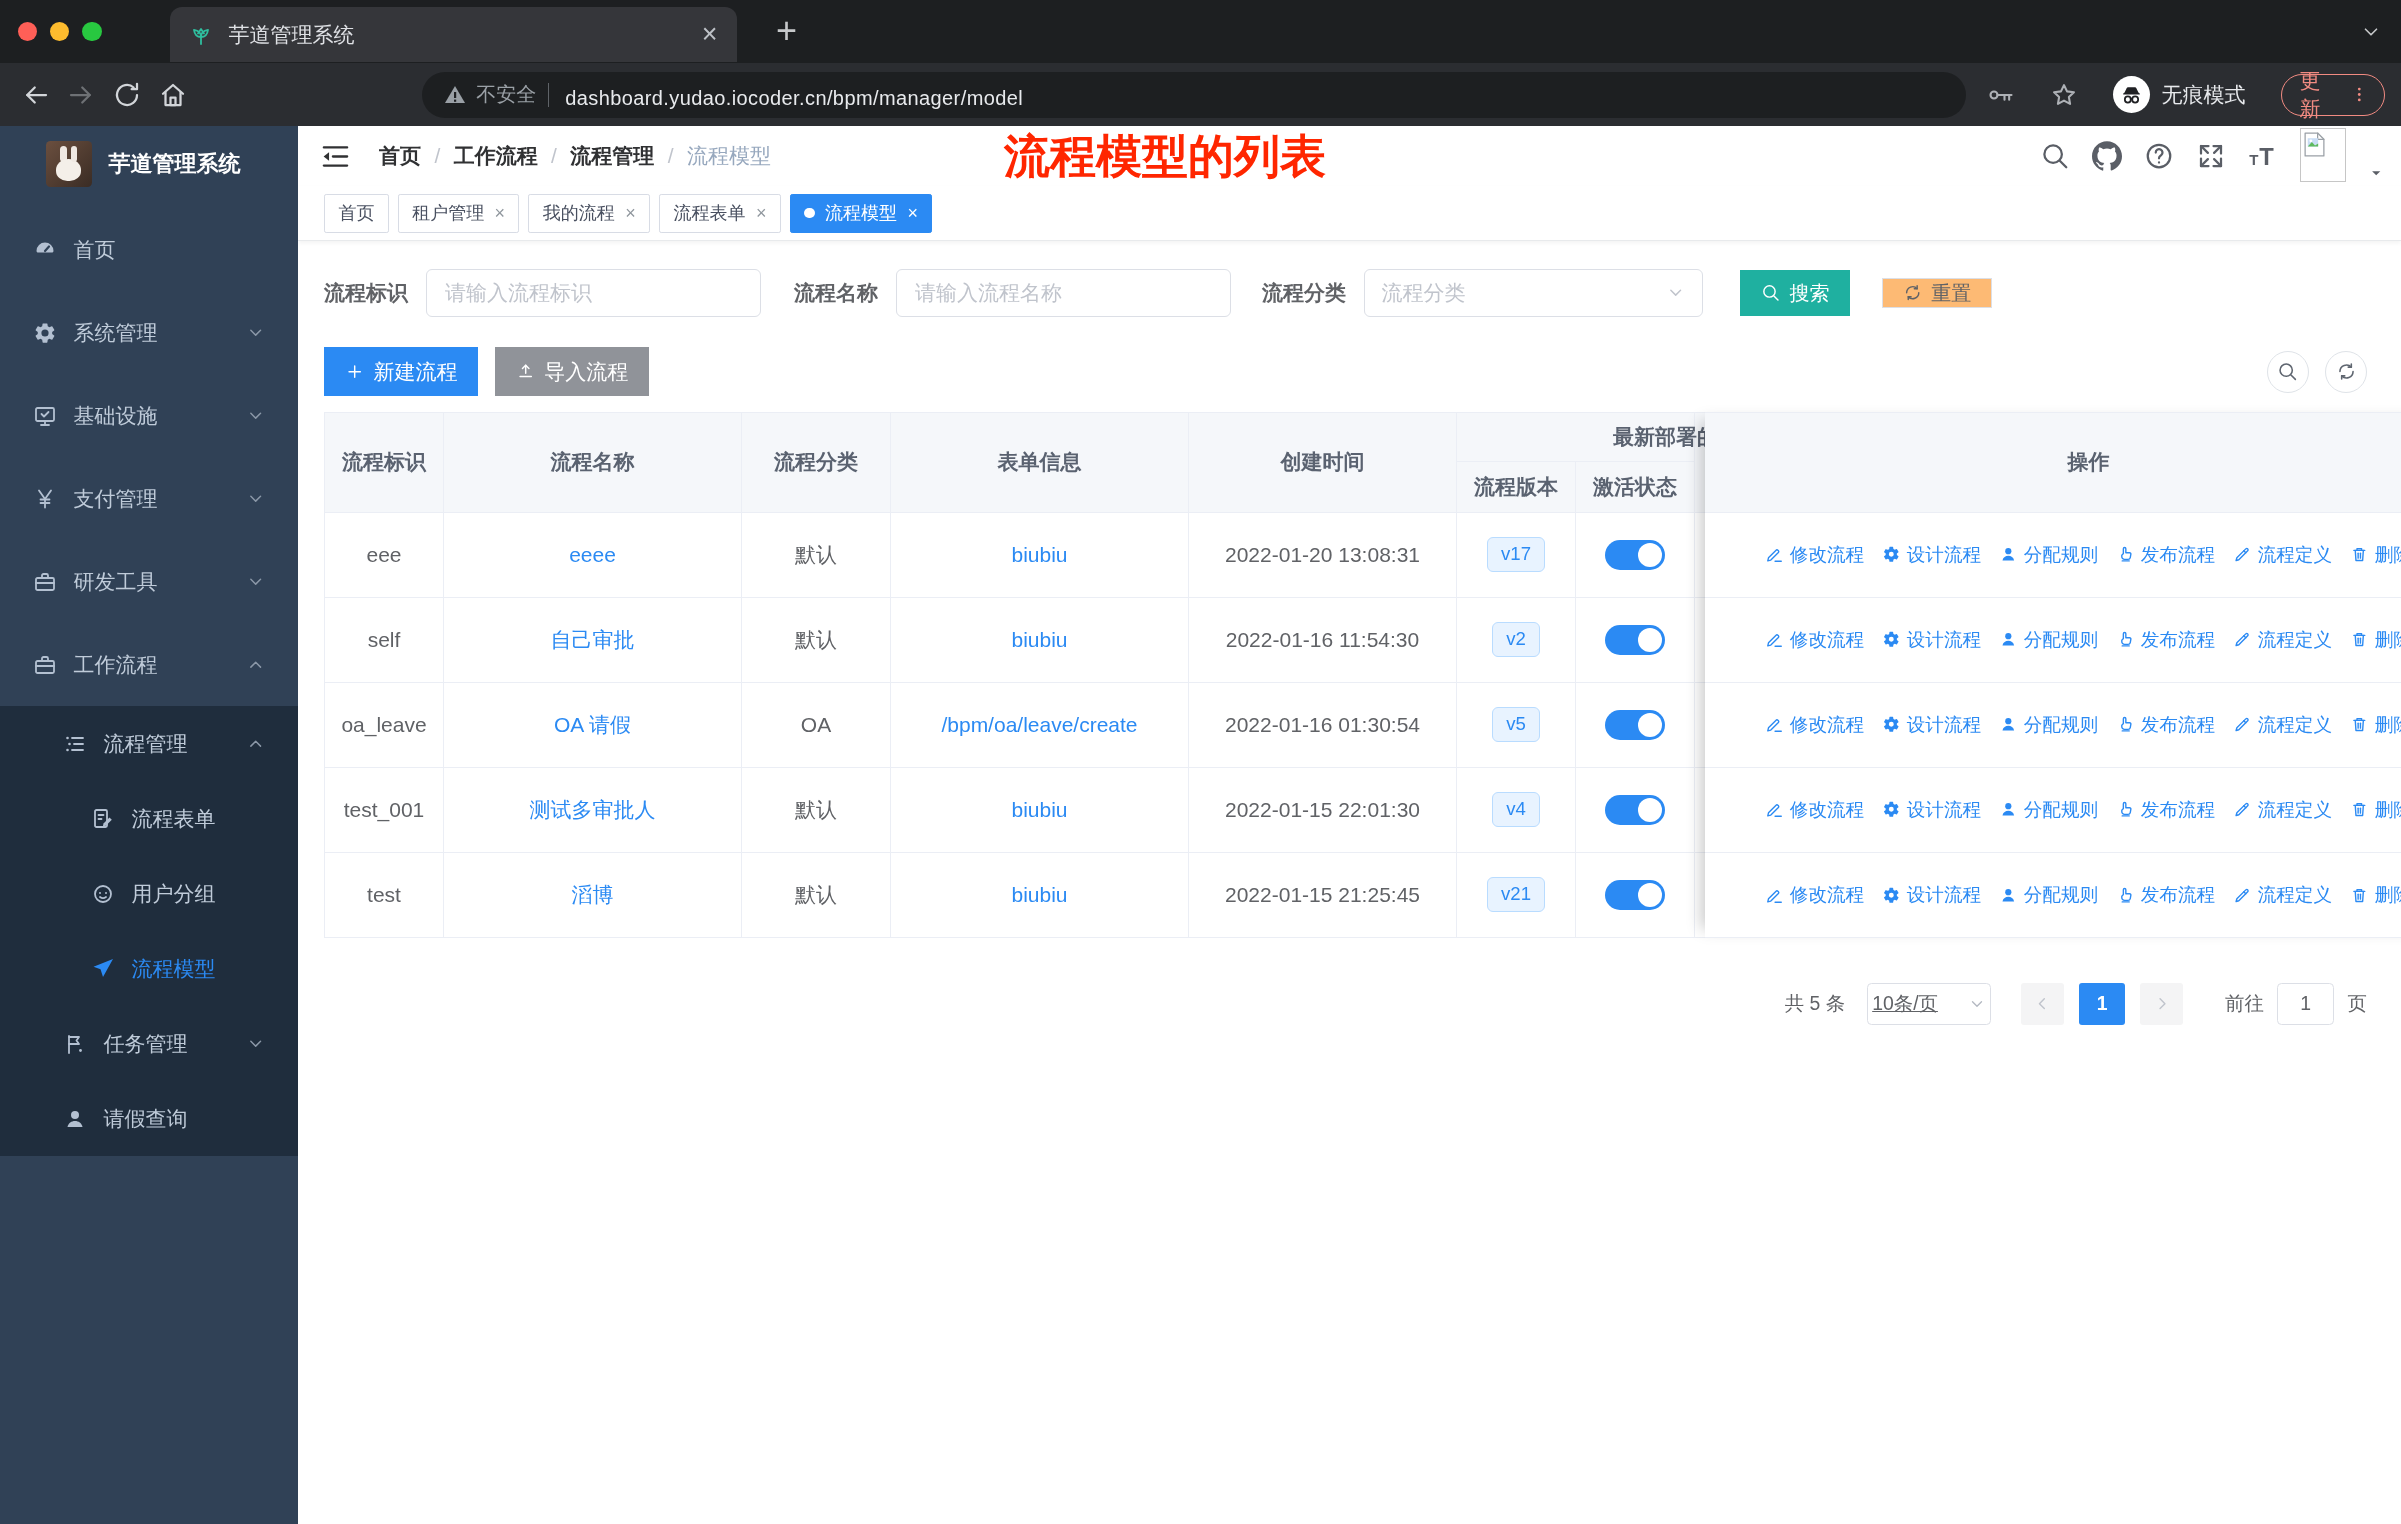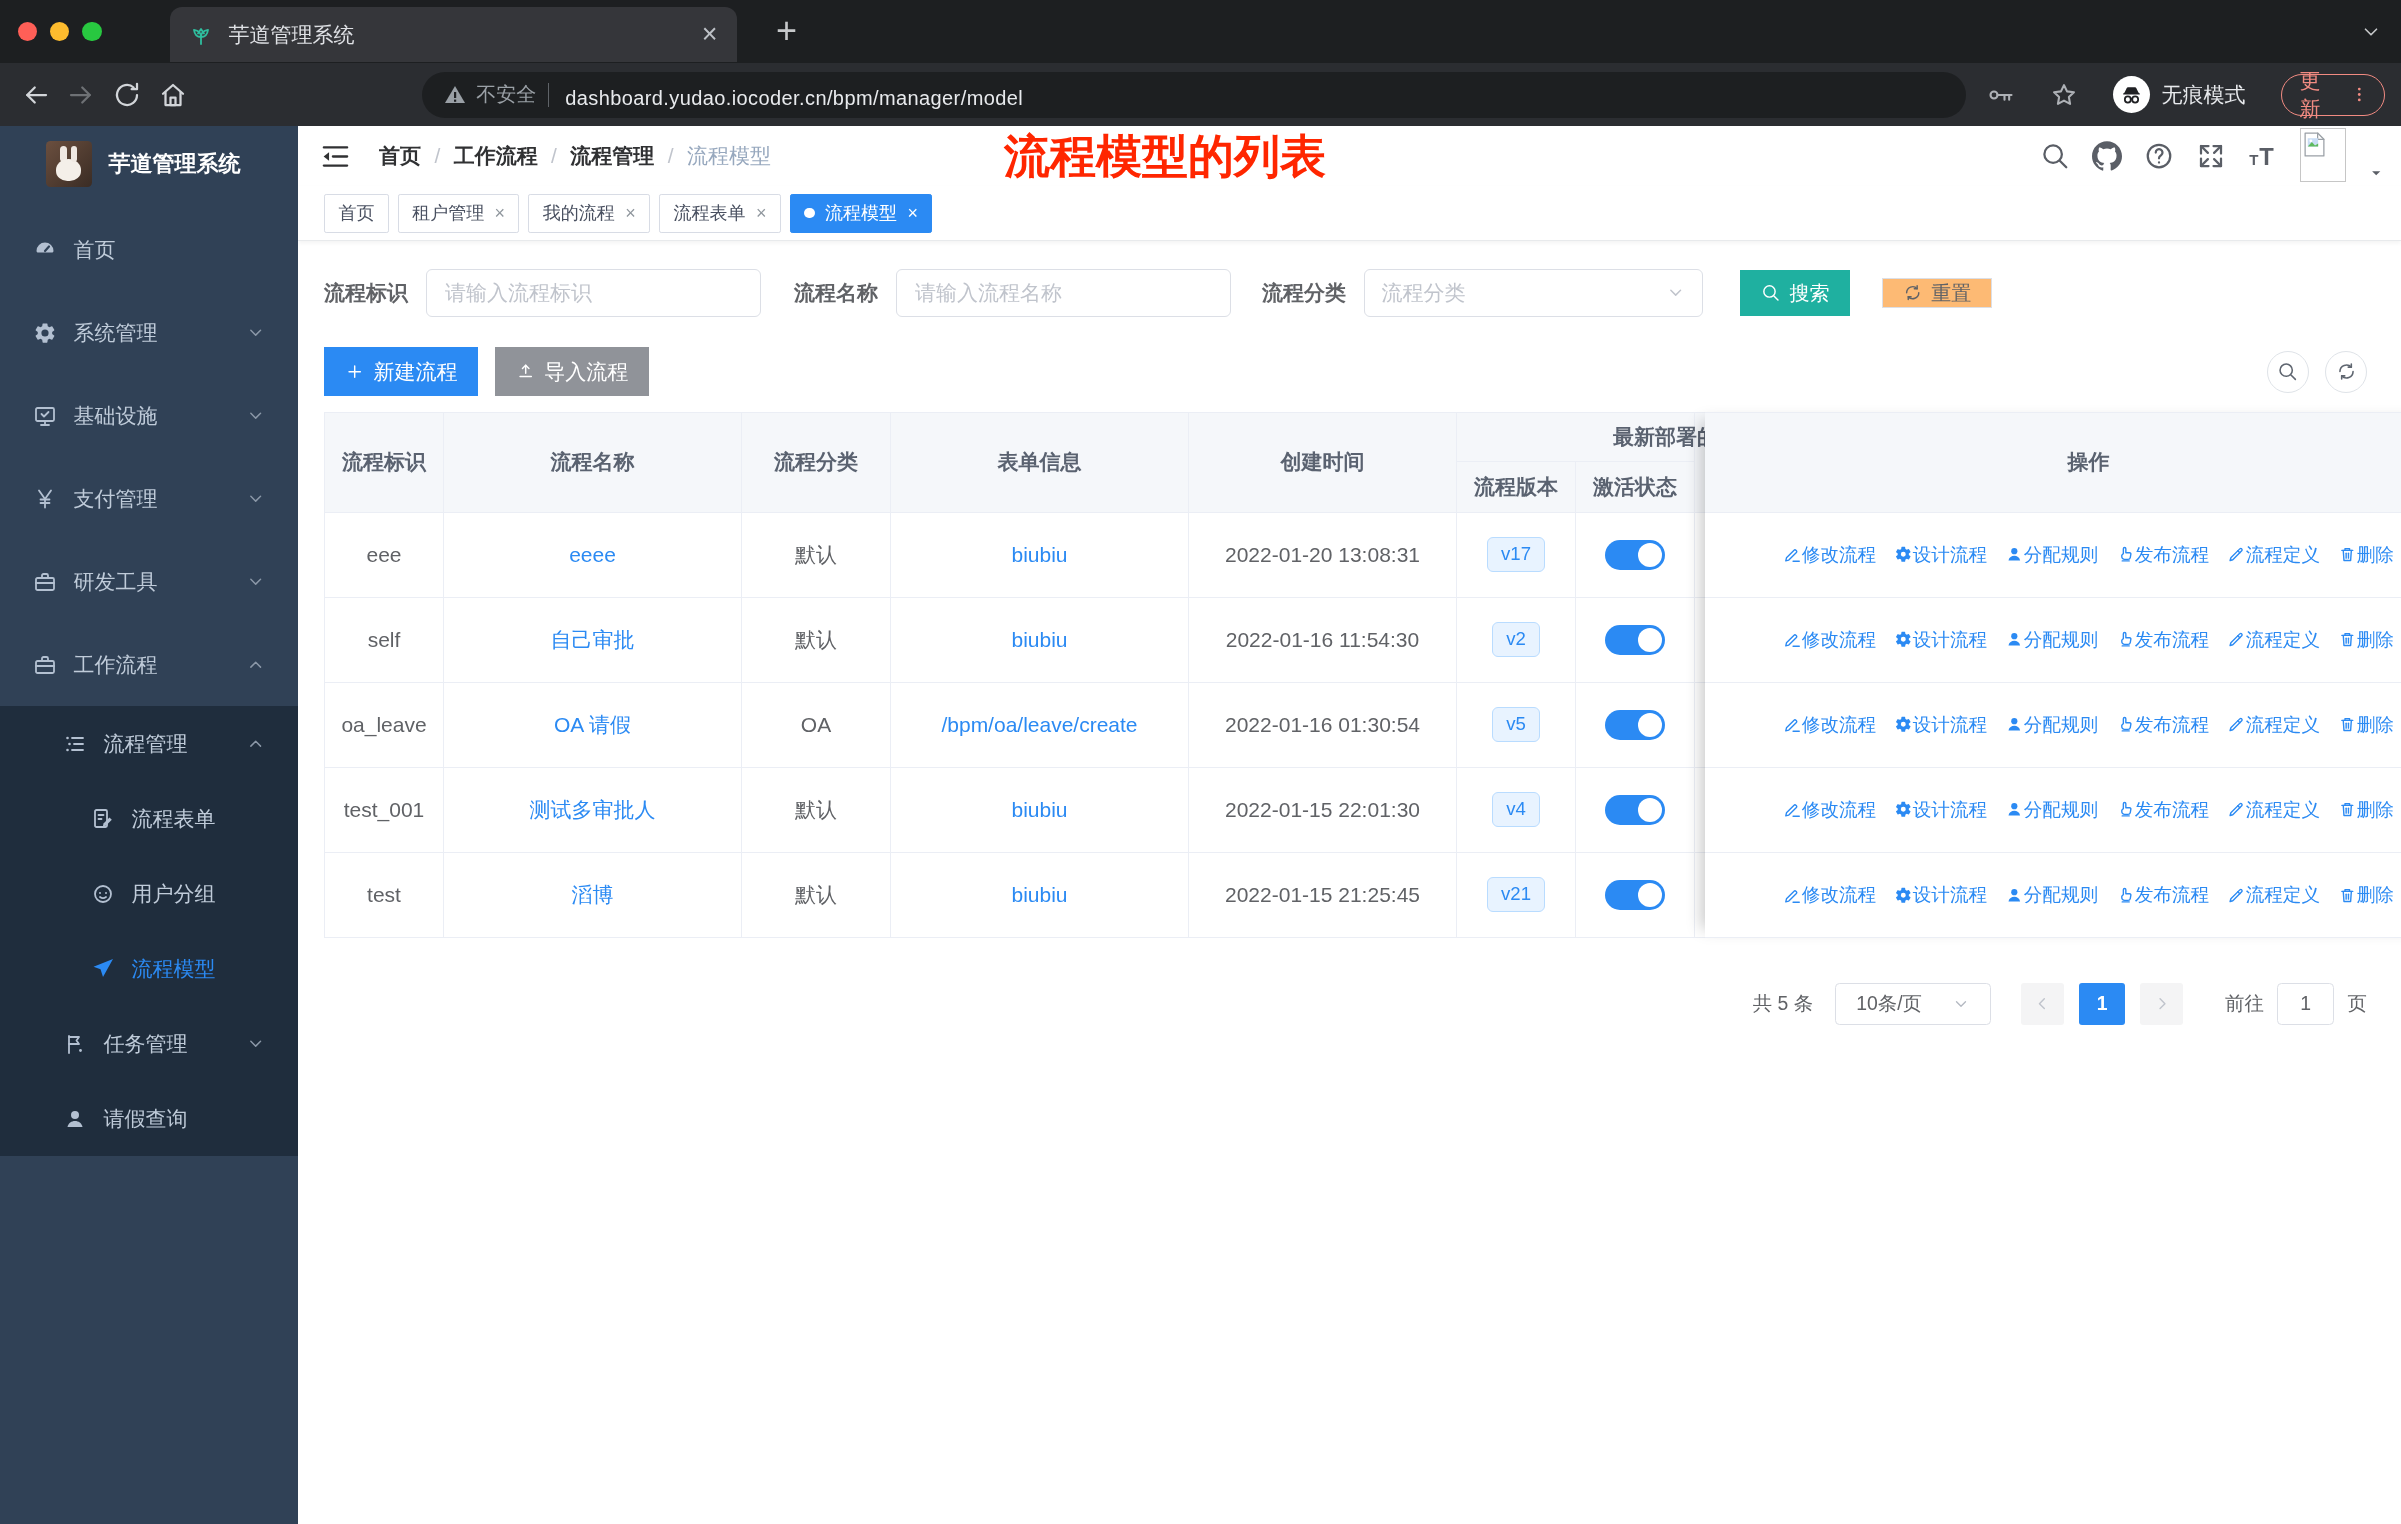"修改流程" .action { gap: none -> 6px }
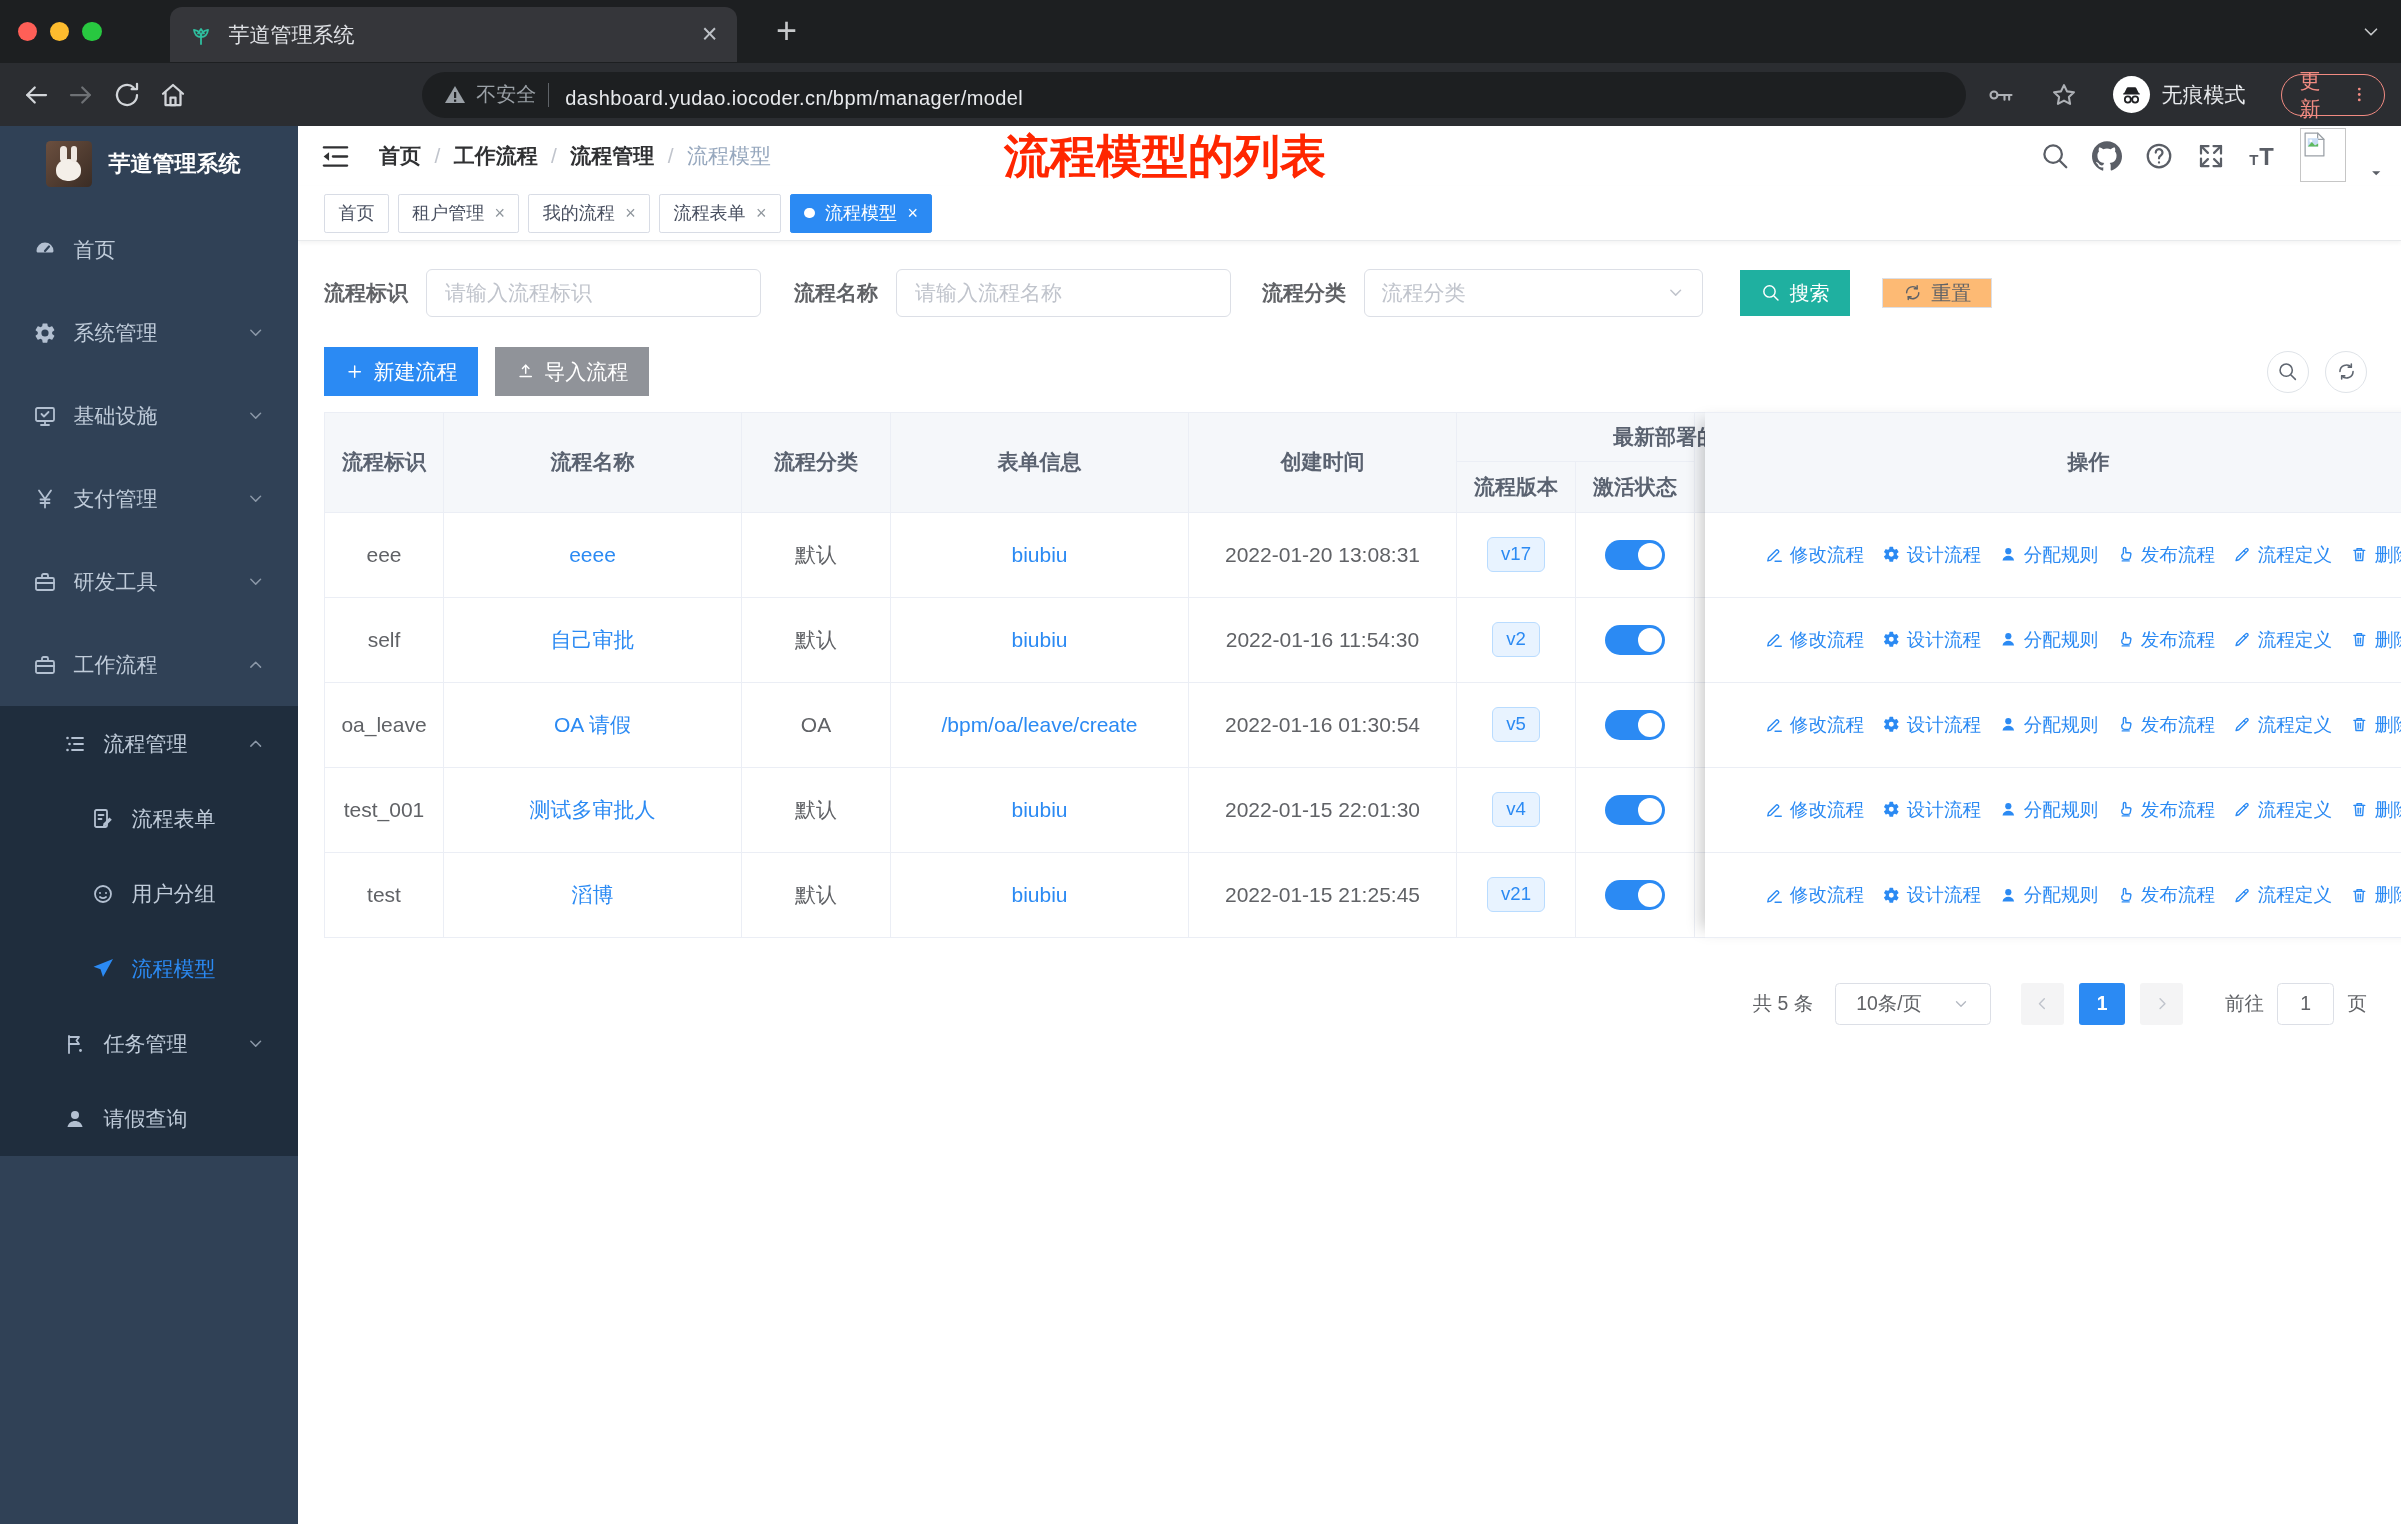"10条/页" .psize { text-decoration: none -> underline; width: 156px -> 124px }
